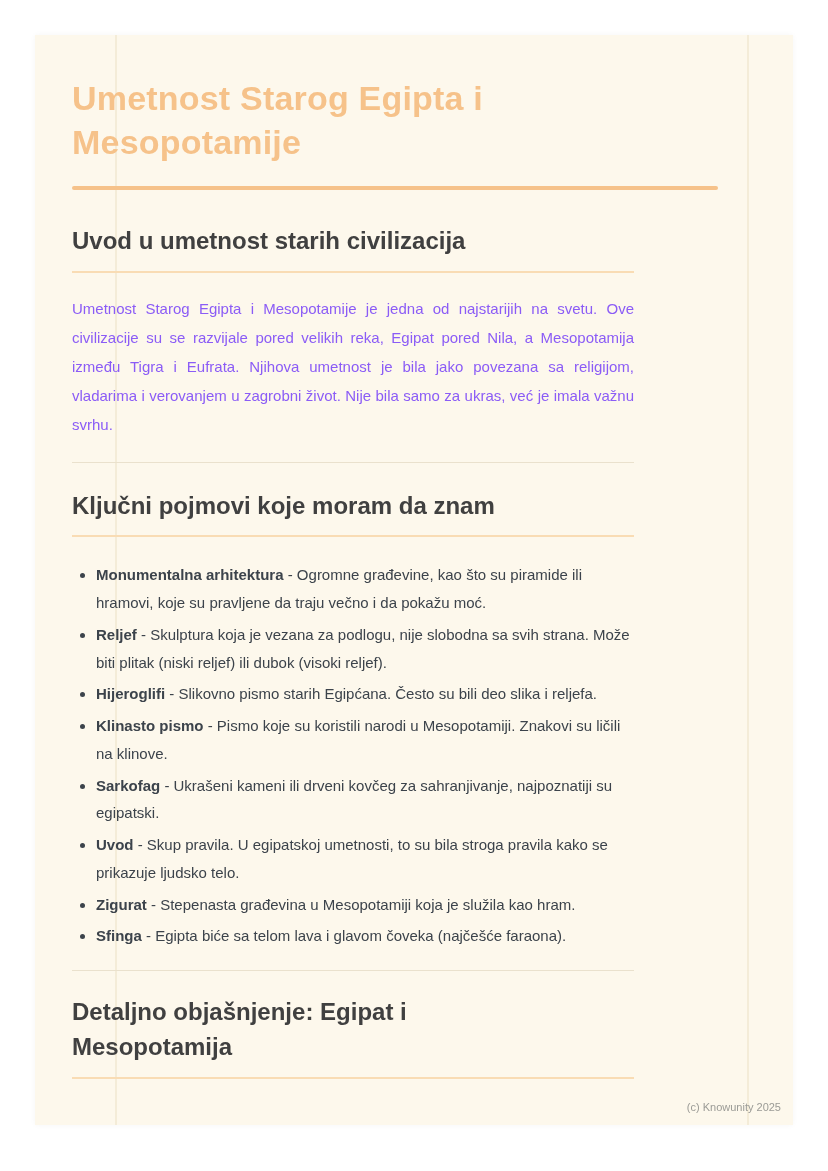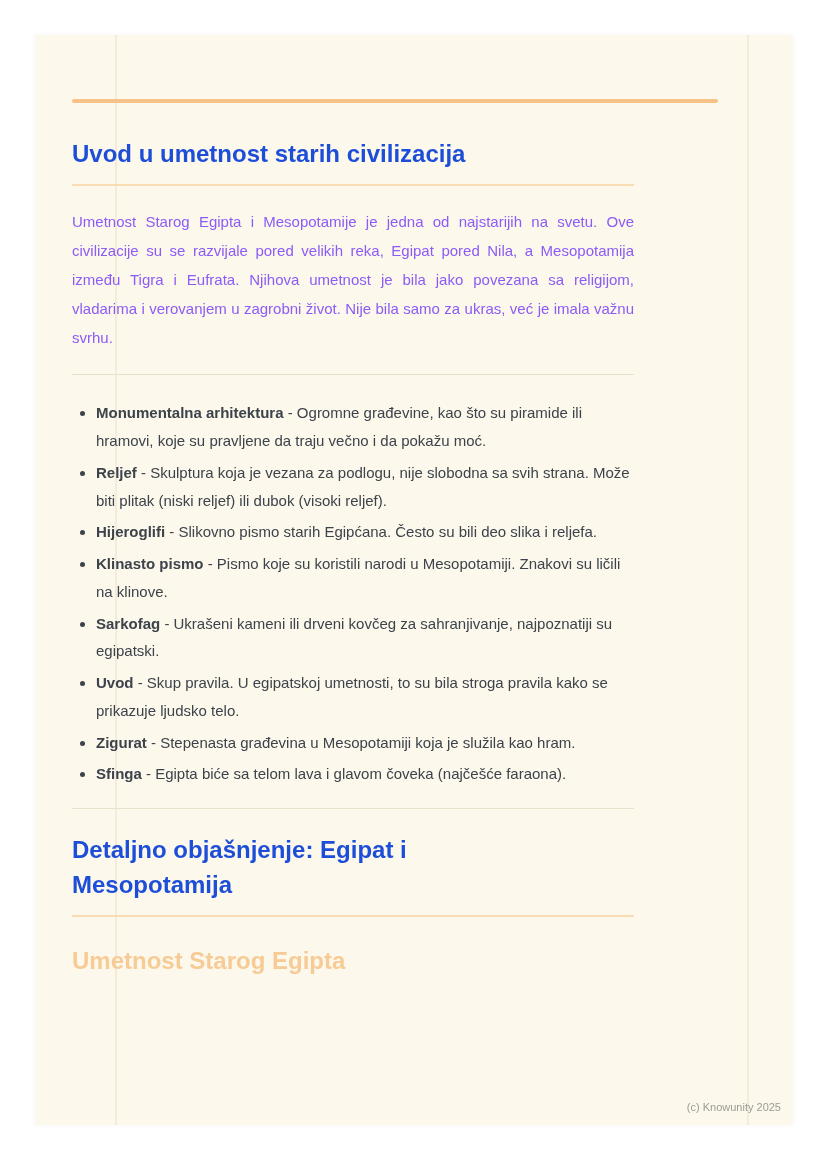"Umetnost Starog Egipta i Mesopotamije" h1.main-title { html: none -> <h1>Umetnost Starog Egipta i Mesopotamije</h1> }
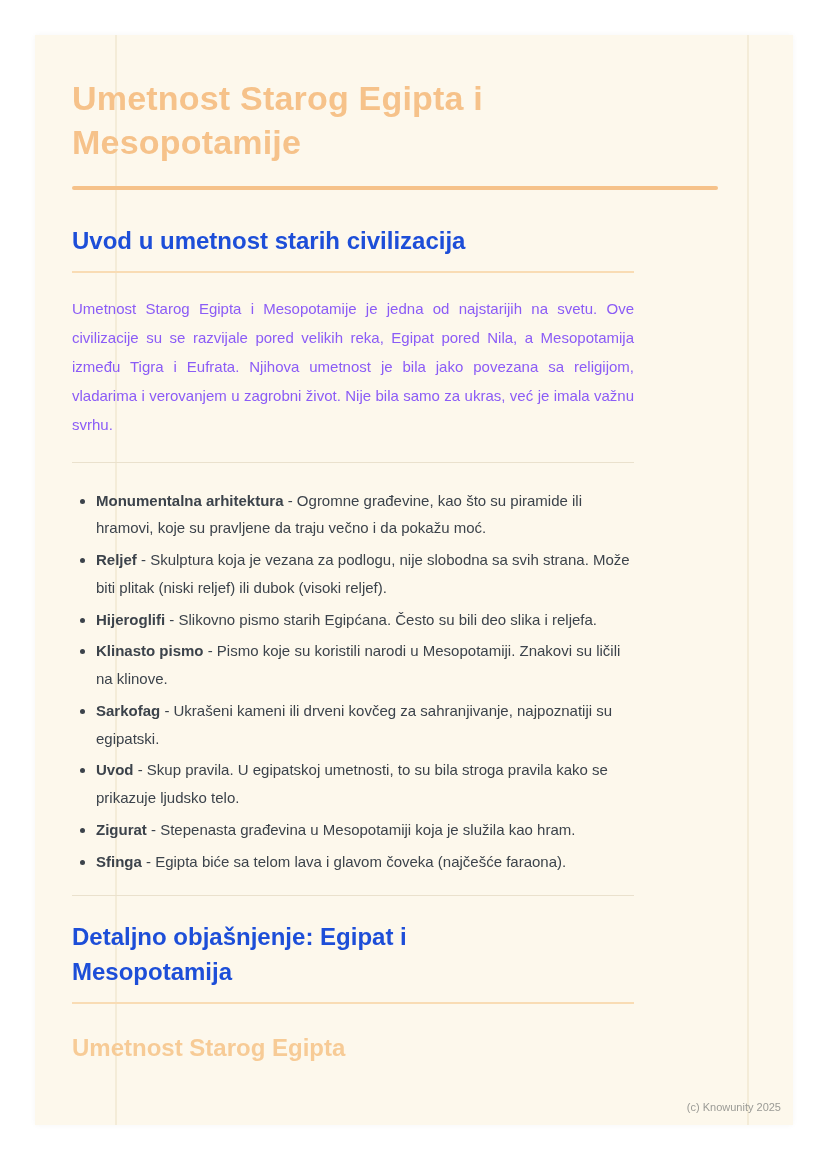"Uvod u umetnost starih civilizacija" h2.section-heading { color: #1d4ed8 -> #404040 }
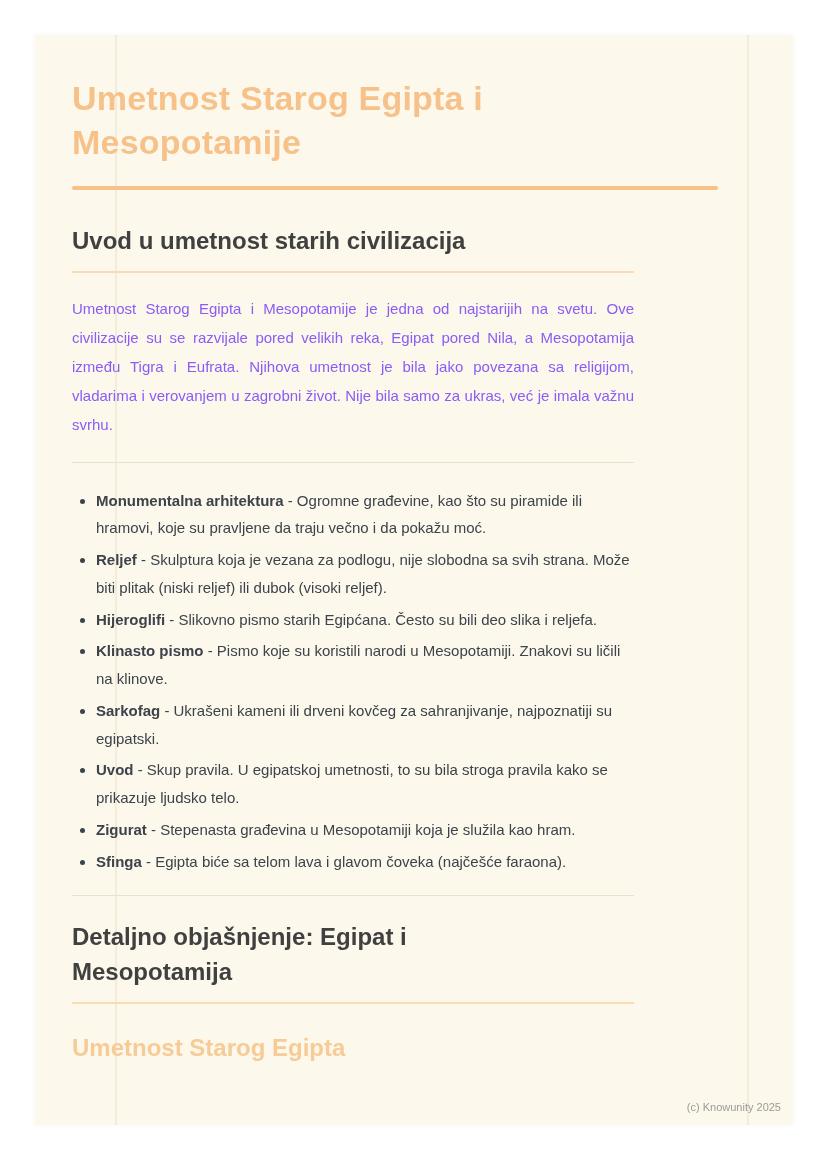"Ključni pojmovi koje moram da" h2.section-heading { html: none -> <h2>Ključni pojmovi koje moram da znam</h2> }
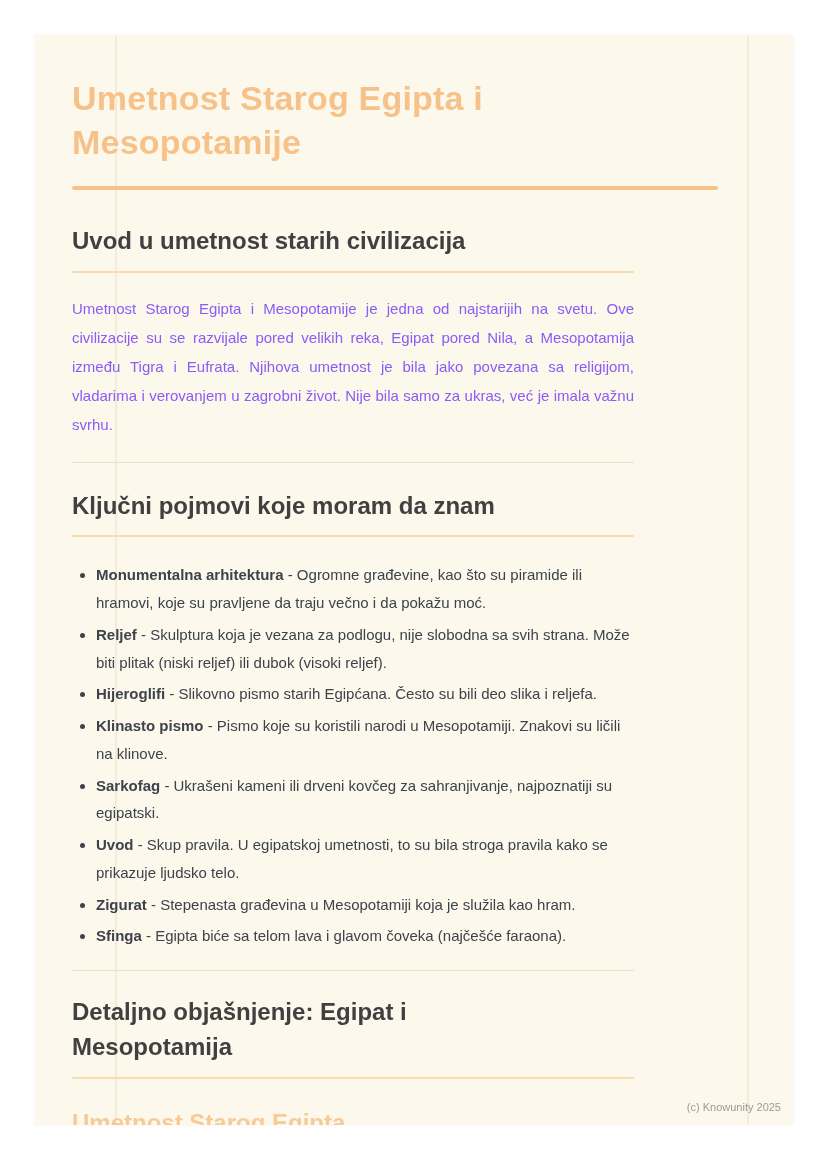"Umetnost Starog Egipta" h3.subsection-heading { html: <h3>Umetnost Starog Egipta</h3> -> none }
